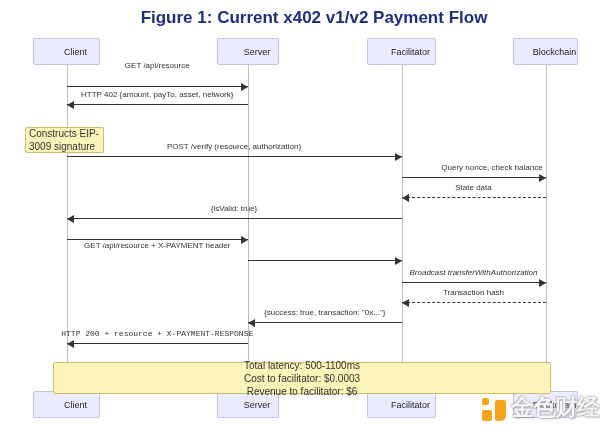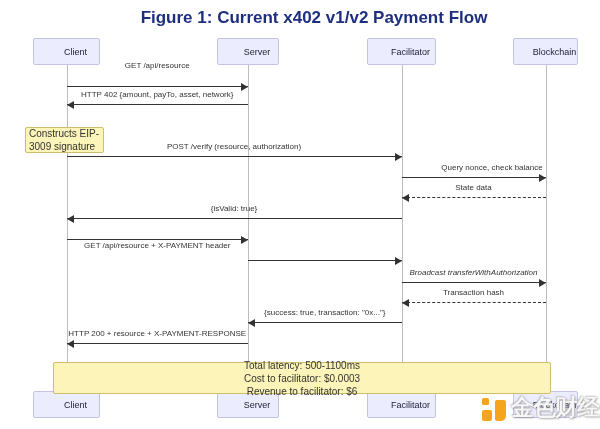"HTTP 200 + resource +" div.msg-label { font-family: none -> Liberation Mono, monospace }
